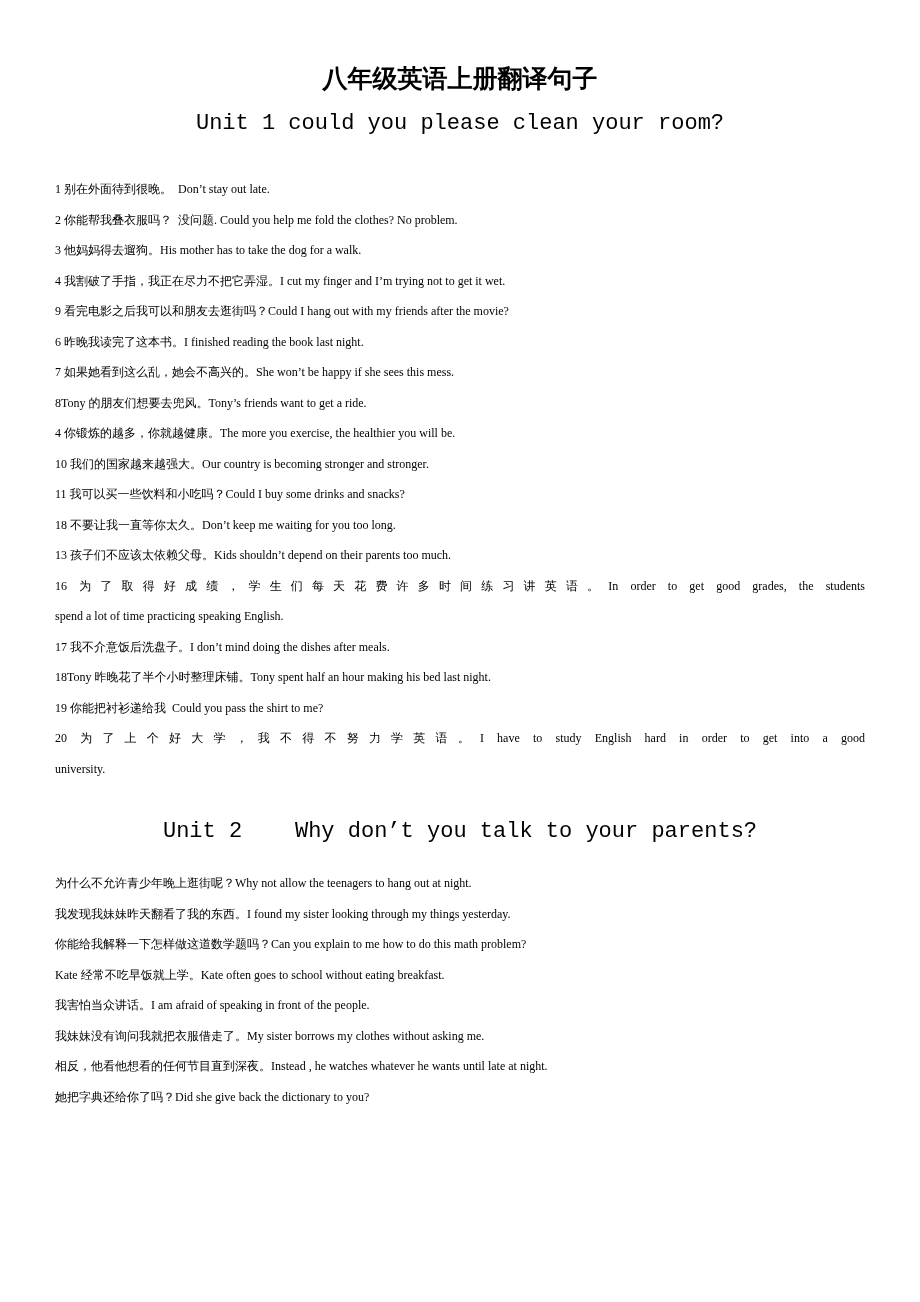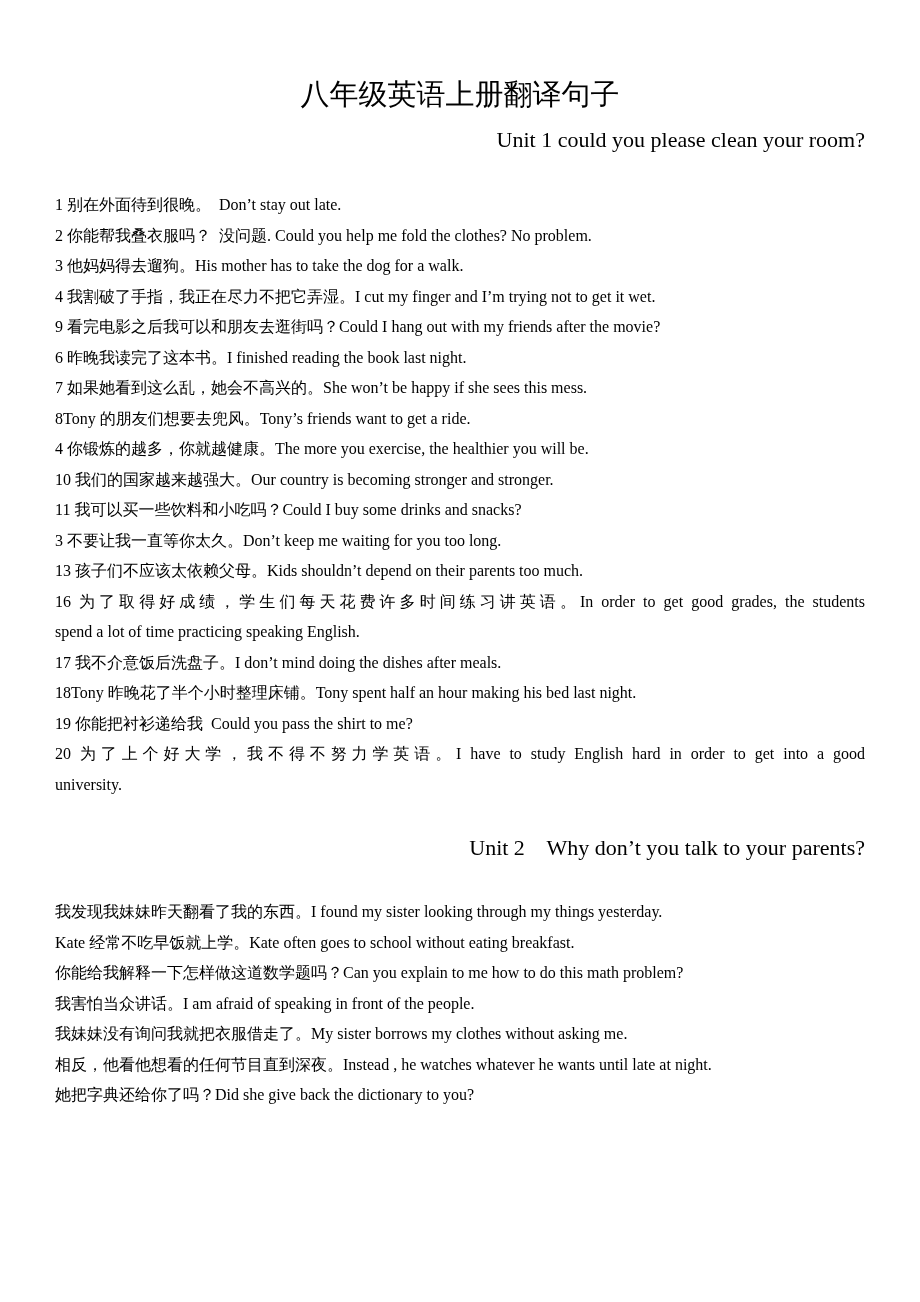"八年级英语上册翻译句子" .doc-title { font-size: 29px -> 25px; font-weight: normal -> bold; margin: 16px 0 16px 0 -> 0 0 16px 0 }
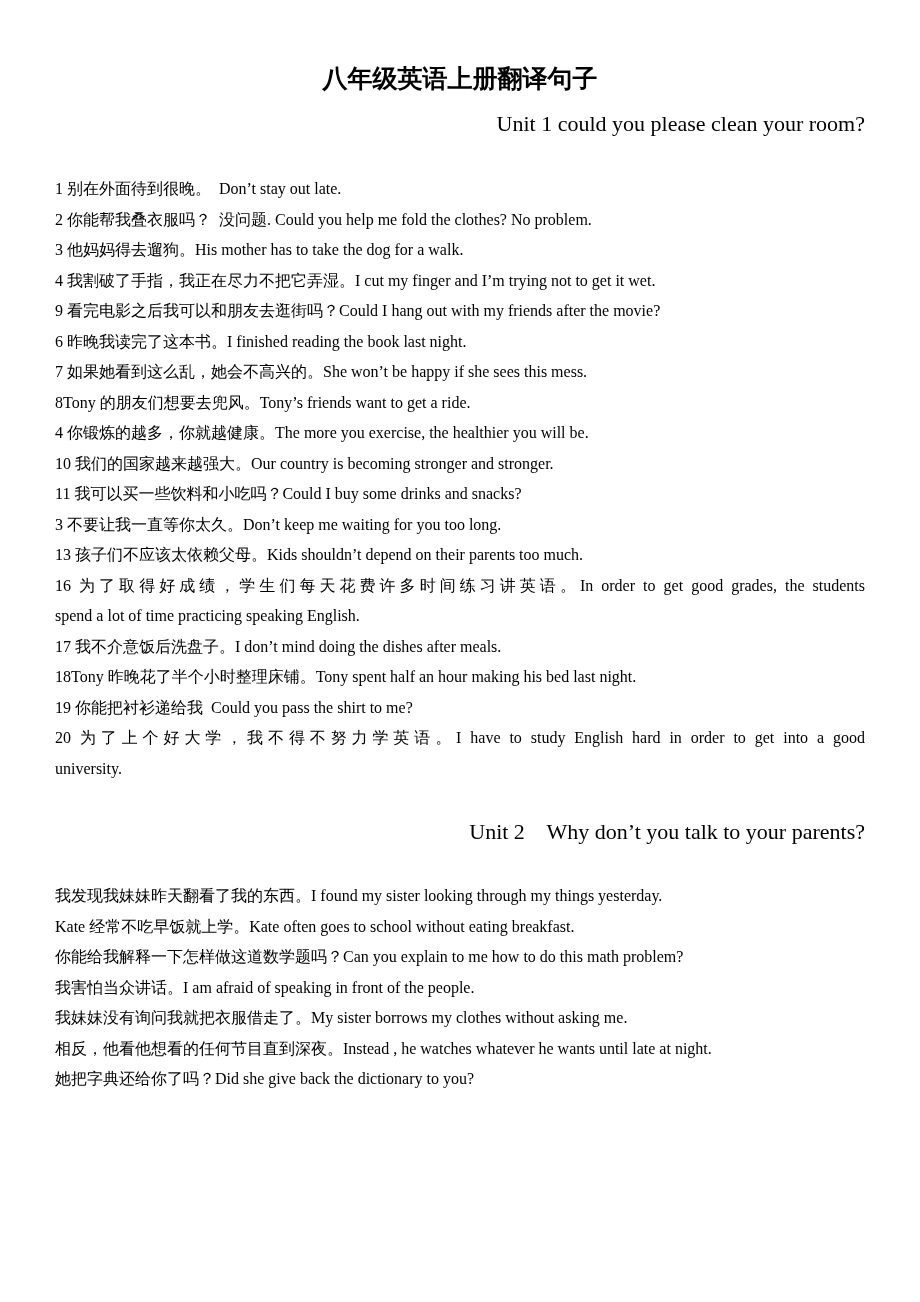"Unit 1 could you please" .unit-heading { font-family: Liberation Serif, serif -> Liberation Mono, monospace; text-align: right -> center }
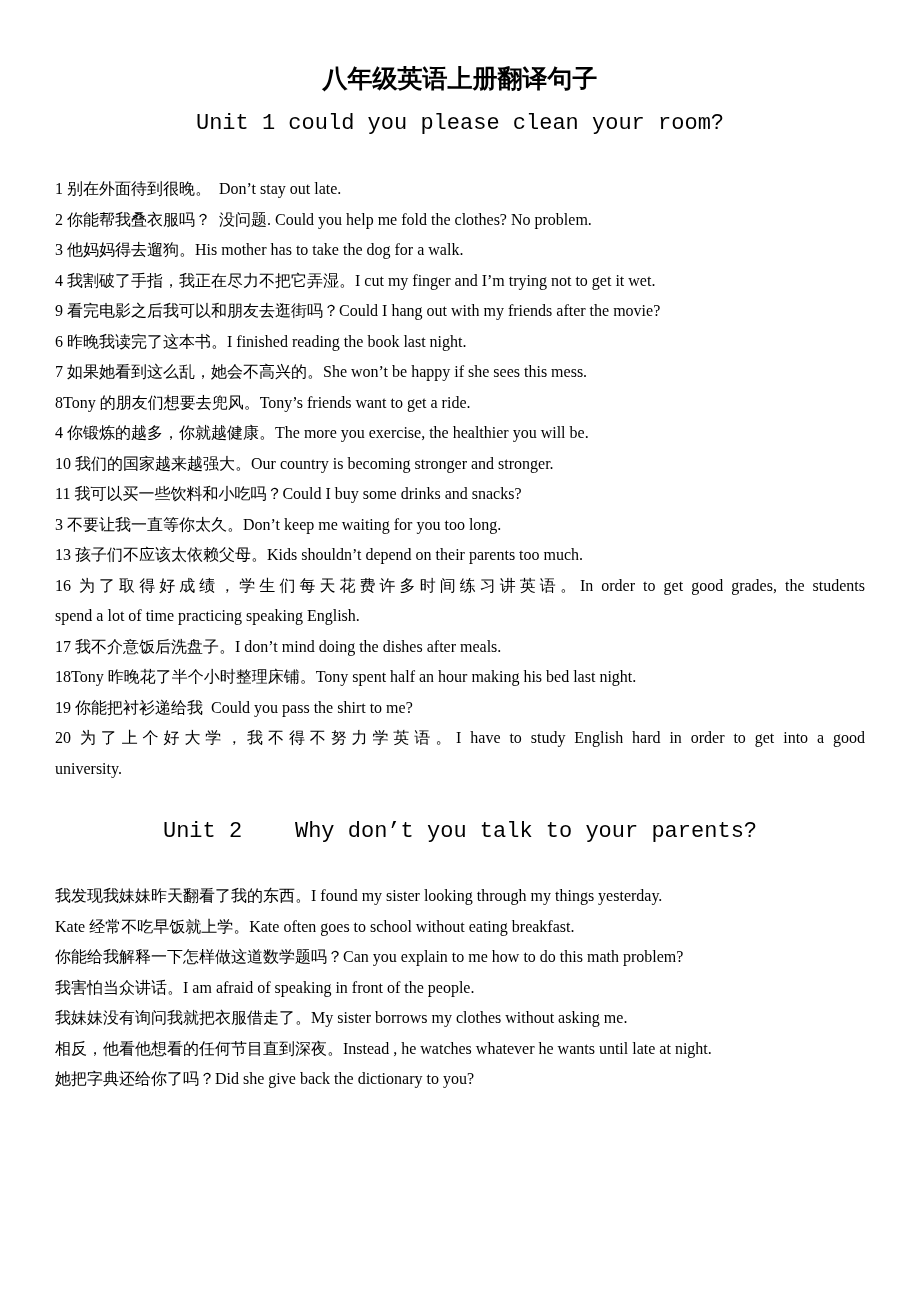"1 别在外面待到很晚。 Don’t stay out" .line { font-size: 16px -> 12px }
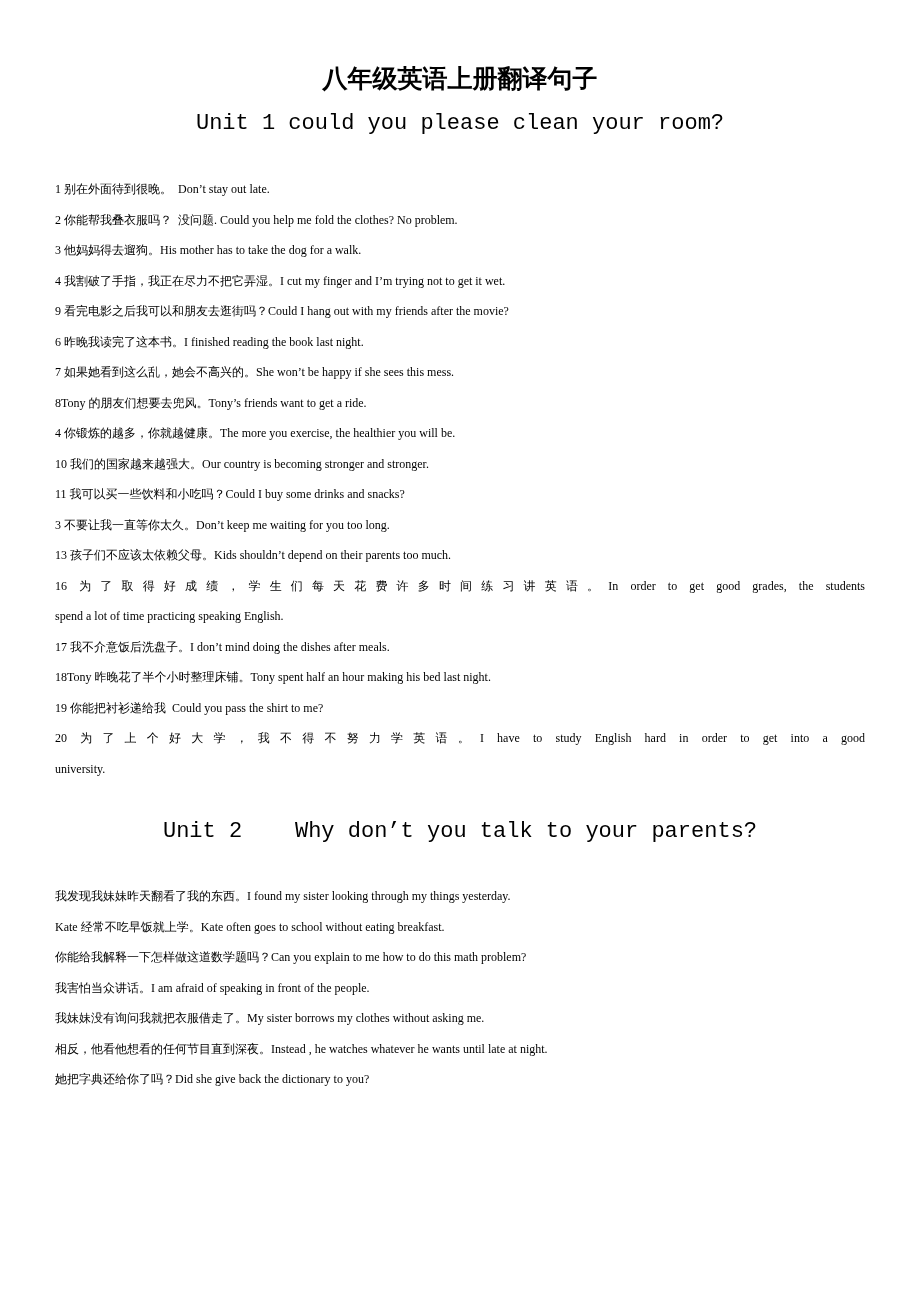"3 不要让我一直等你太久。Don’t keep me waiting" p.line { text: 3 -> 18 }
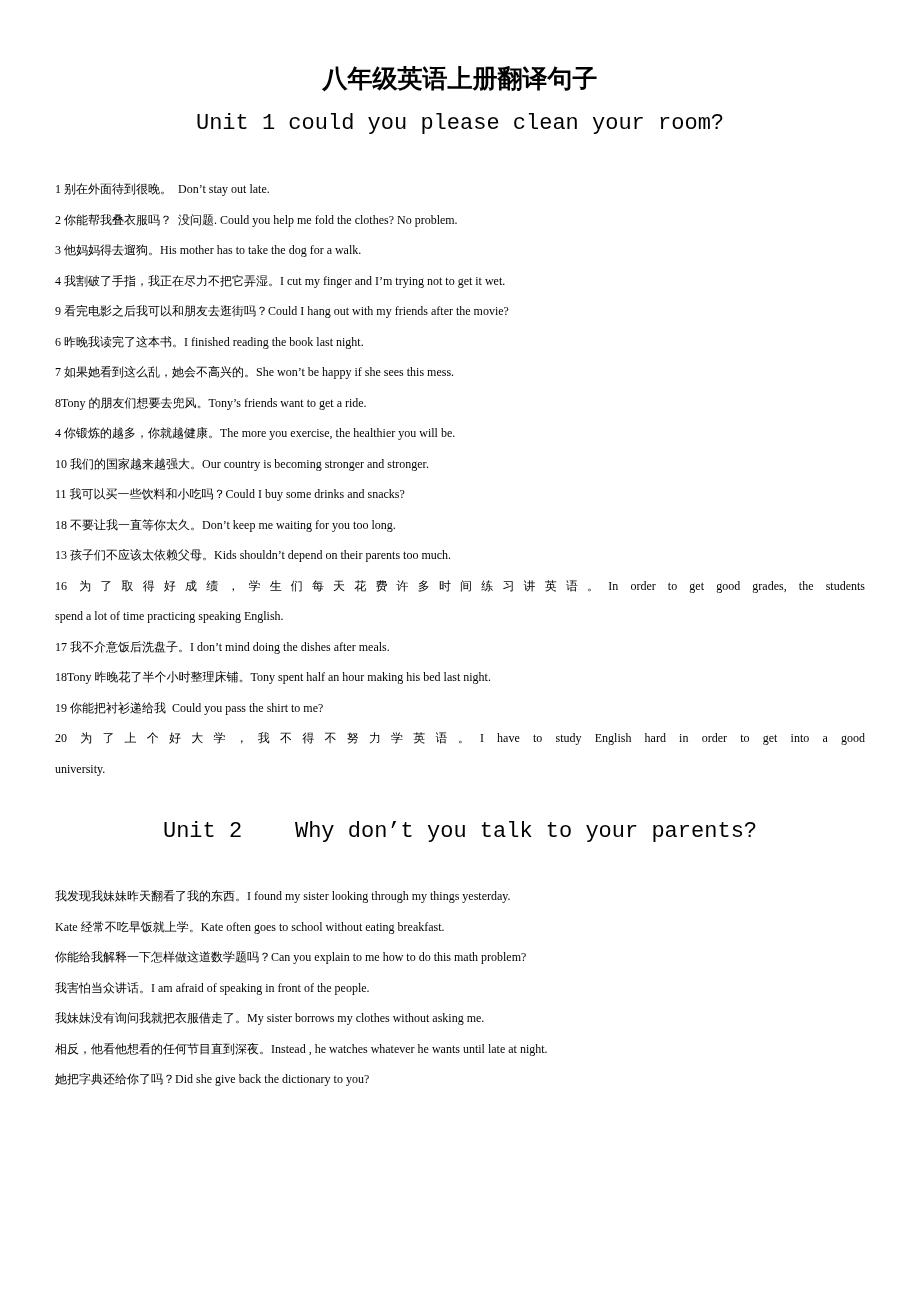"Unit 2 Why don’t you" .unit-heading.unit2 { margin: 34px 0 35px 0 -> 34px 0 22px 0 }
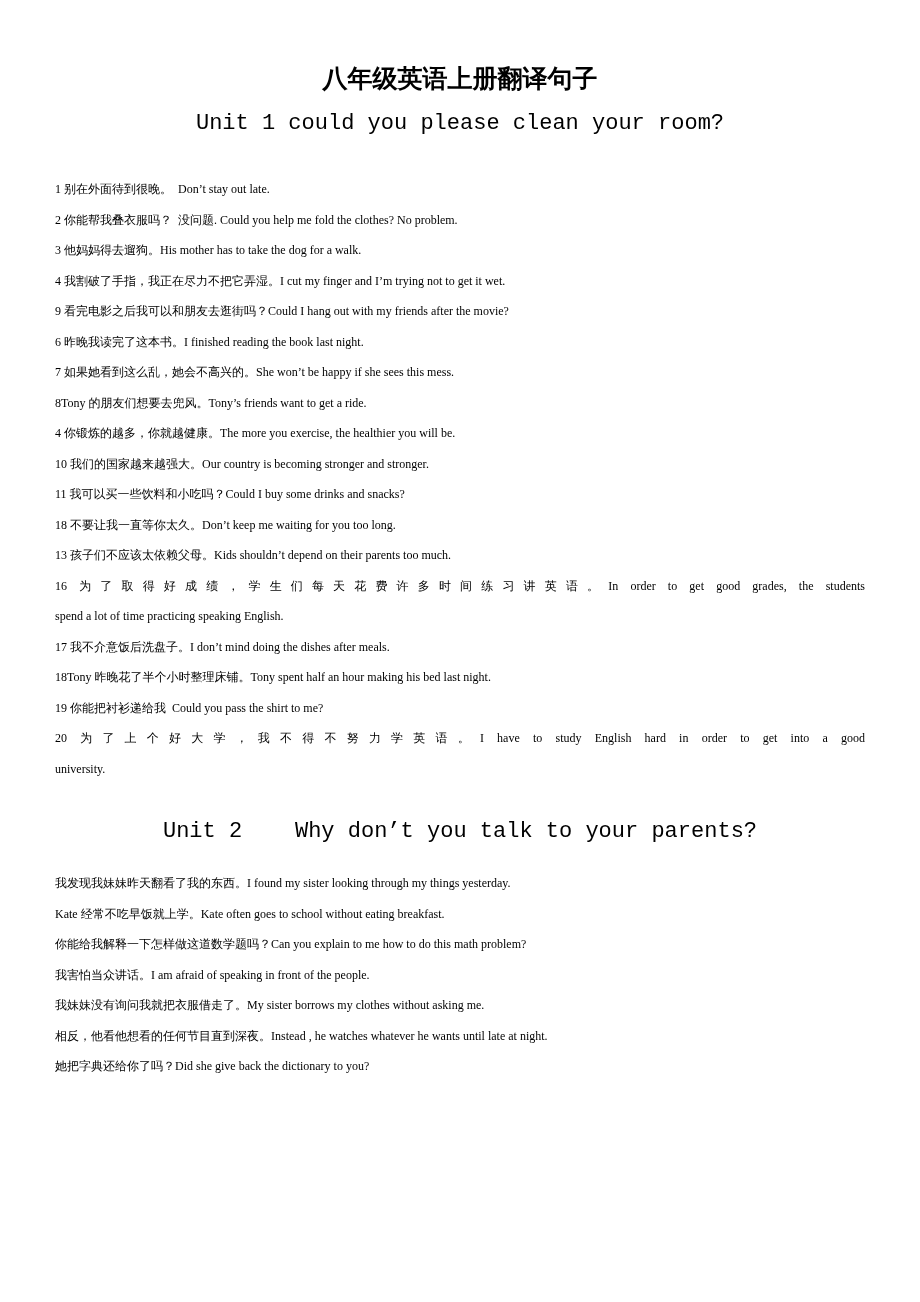"为什么不允许青少年晚上逛街呢？Why not allow the" p.line { html: none -> <p>为什么不允许青少年晚上逛街呢？Why not allow the teenagers to hang out at night.</p> }
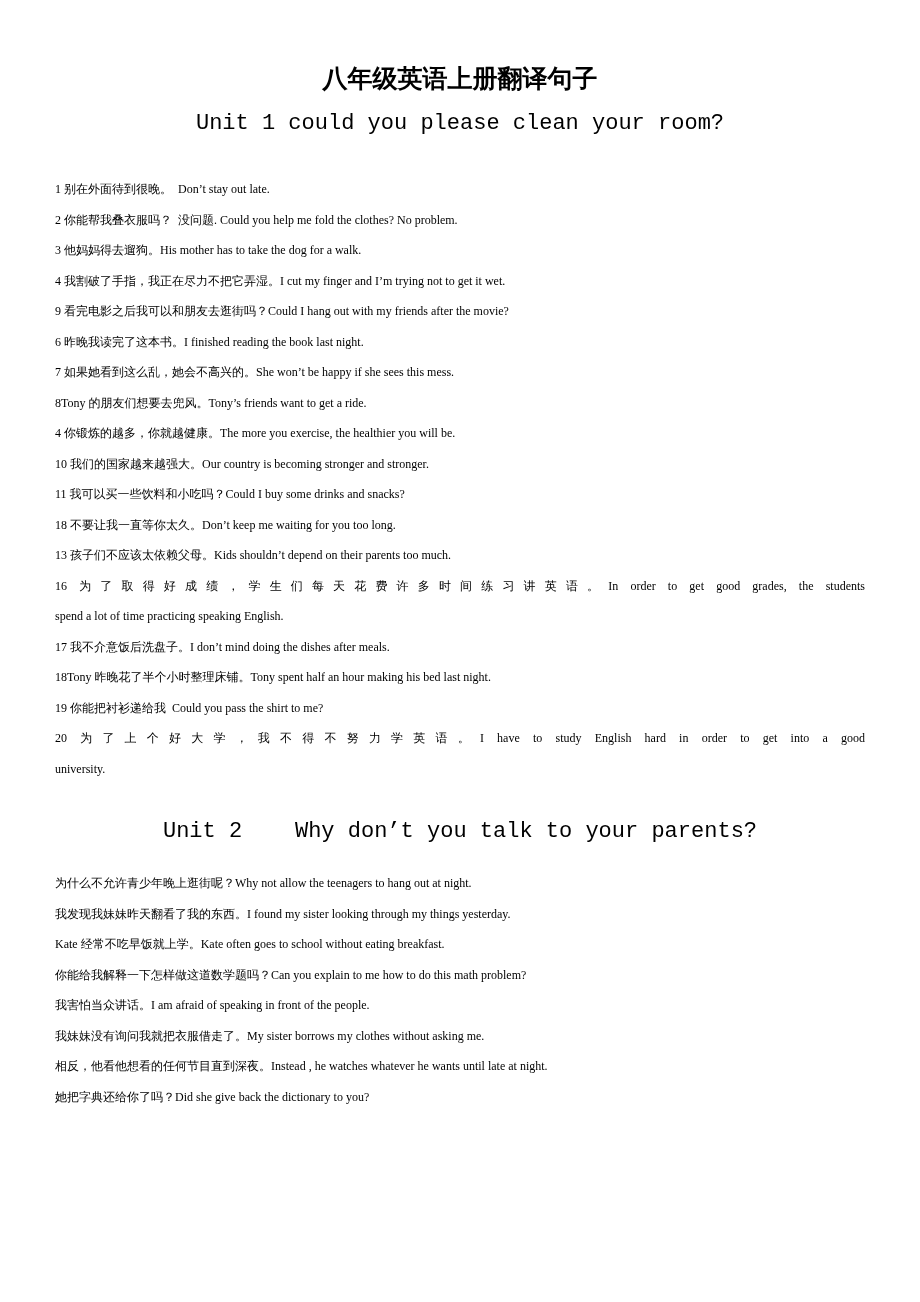"Kate 经常不吃早饭就上学。Kate often goes to" p.line { order: before "你能给我解释一下怎样做这道数学题吗？Can you explain to me" -> after "你能给我解释一下怎样做这道数学题吗？Can you explain to me" }
